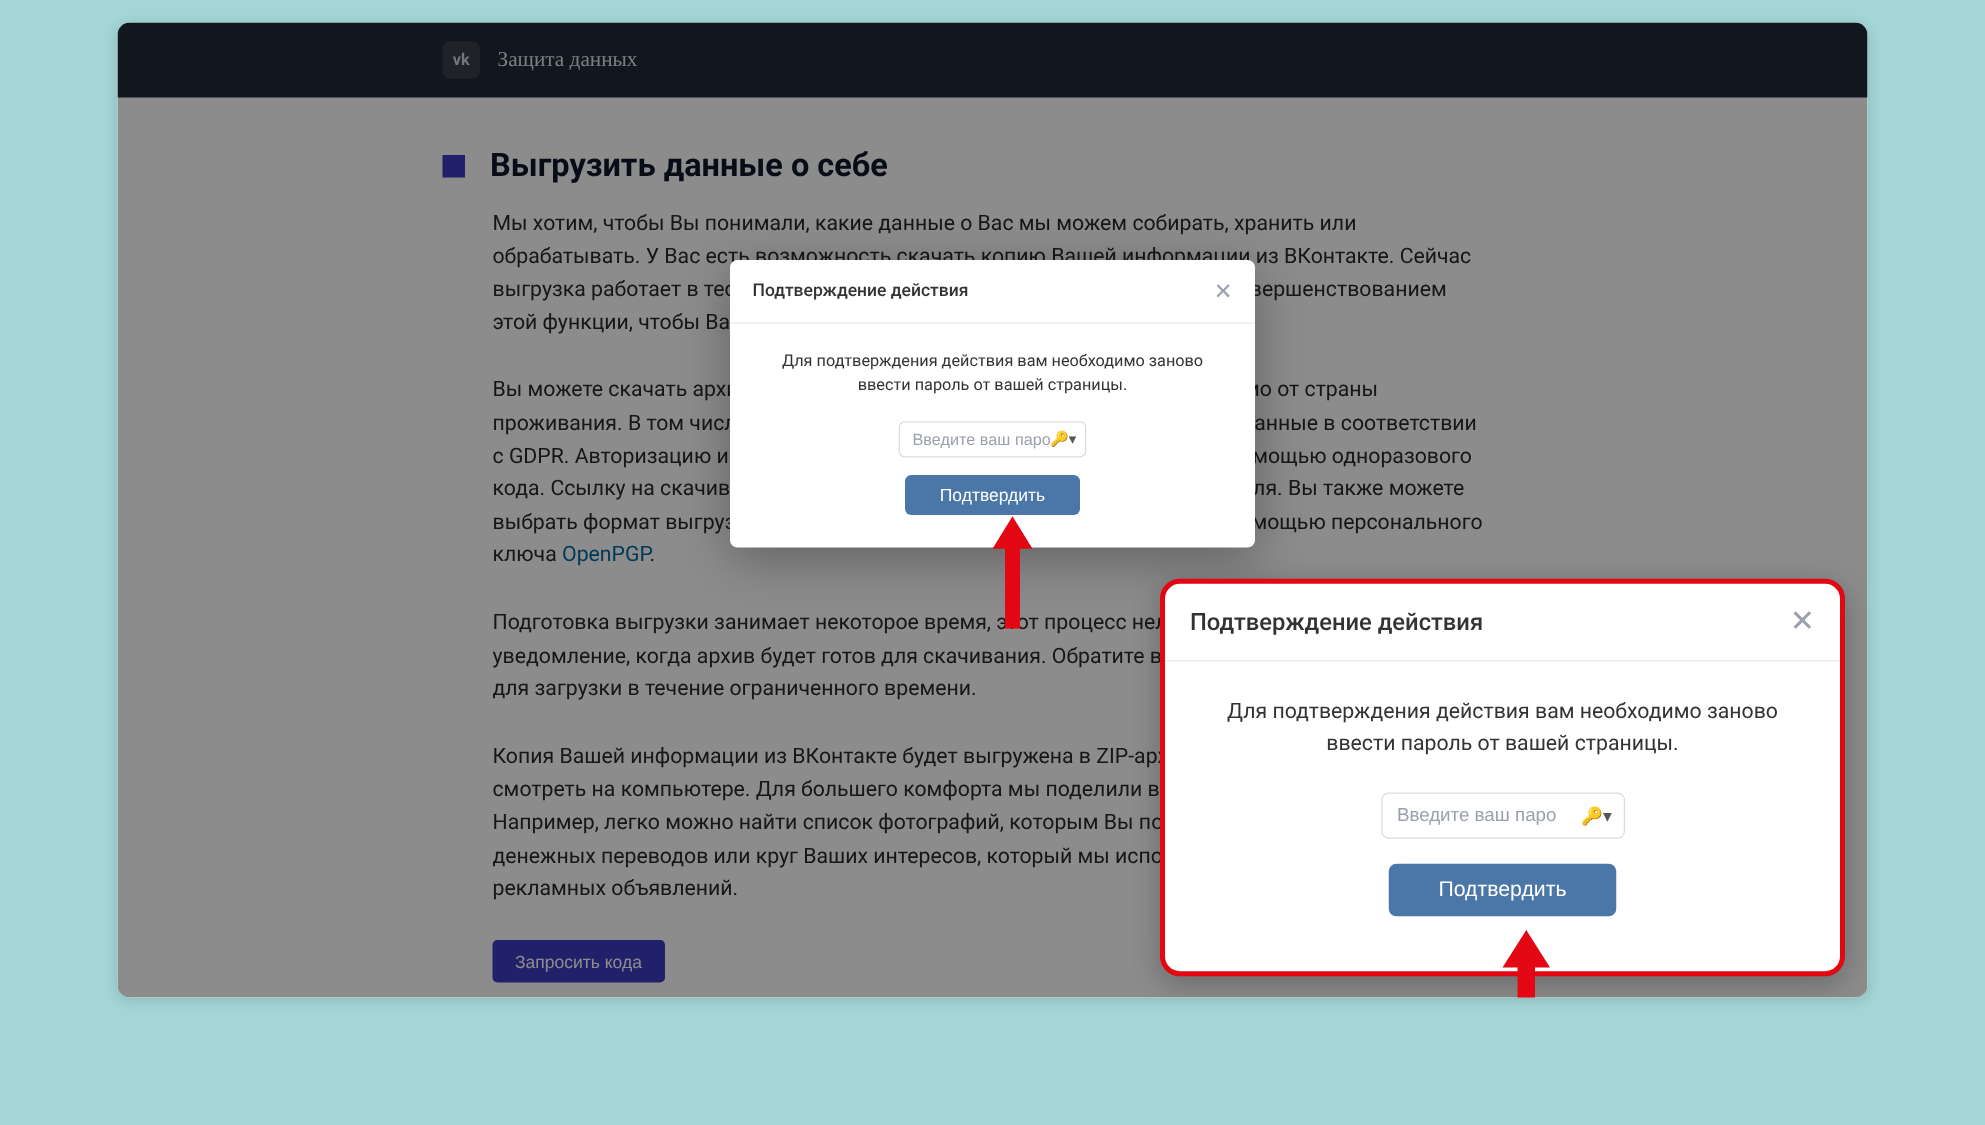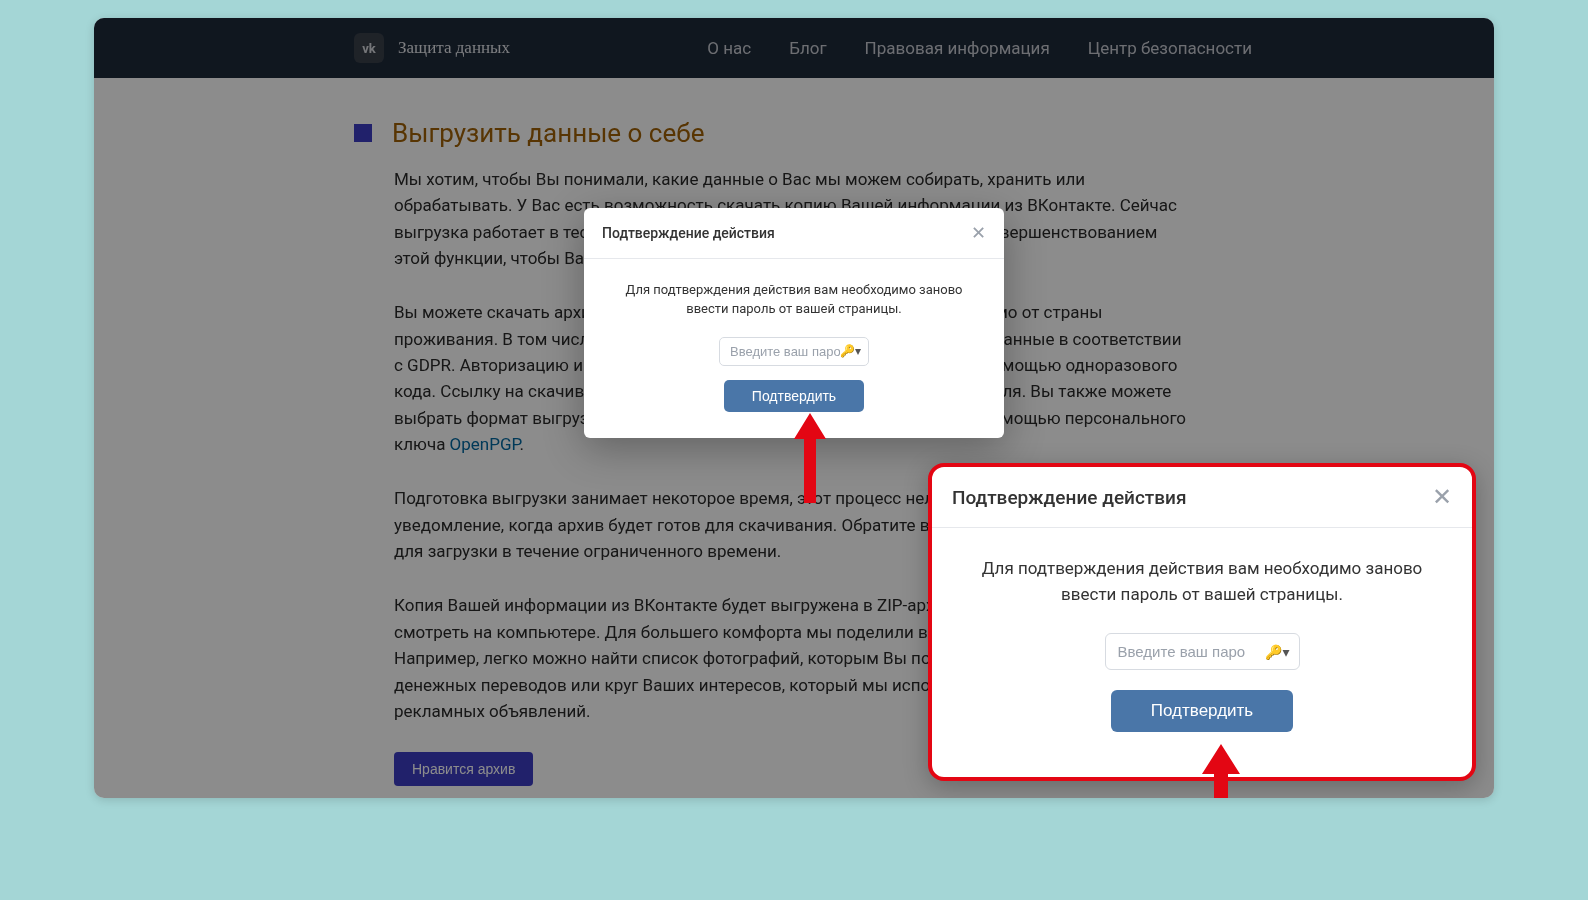"О нас" div.nav { html: <div> <a>О нас</a> <a>Блог</a> <a>Правовая информация</a> <a>Центр безопасности</a> </div> -> none }
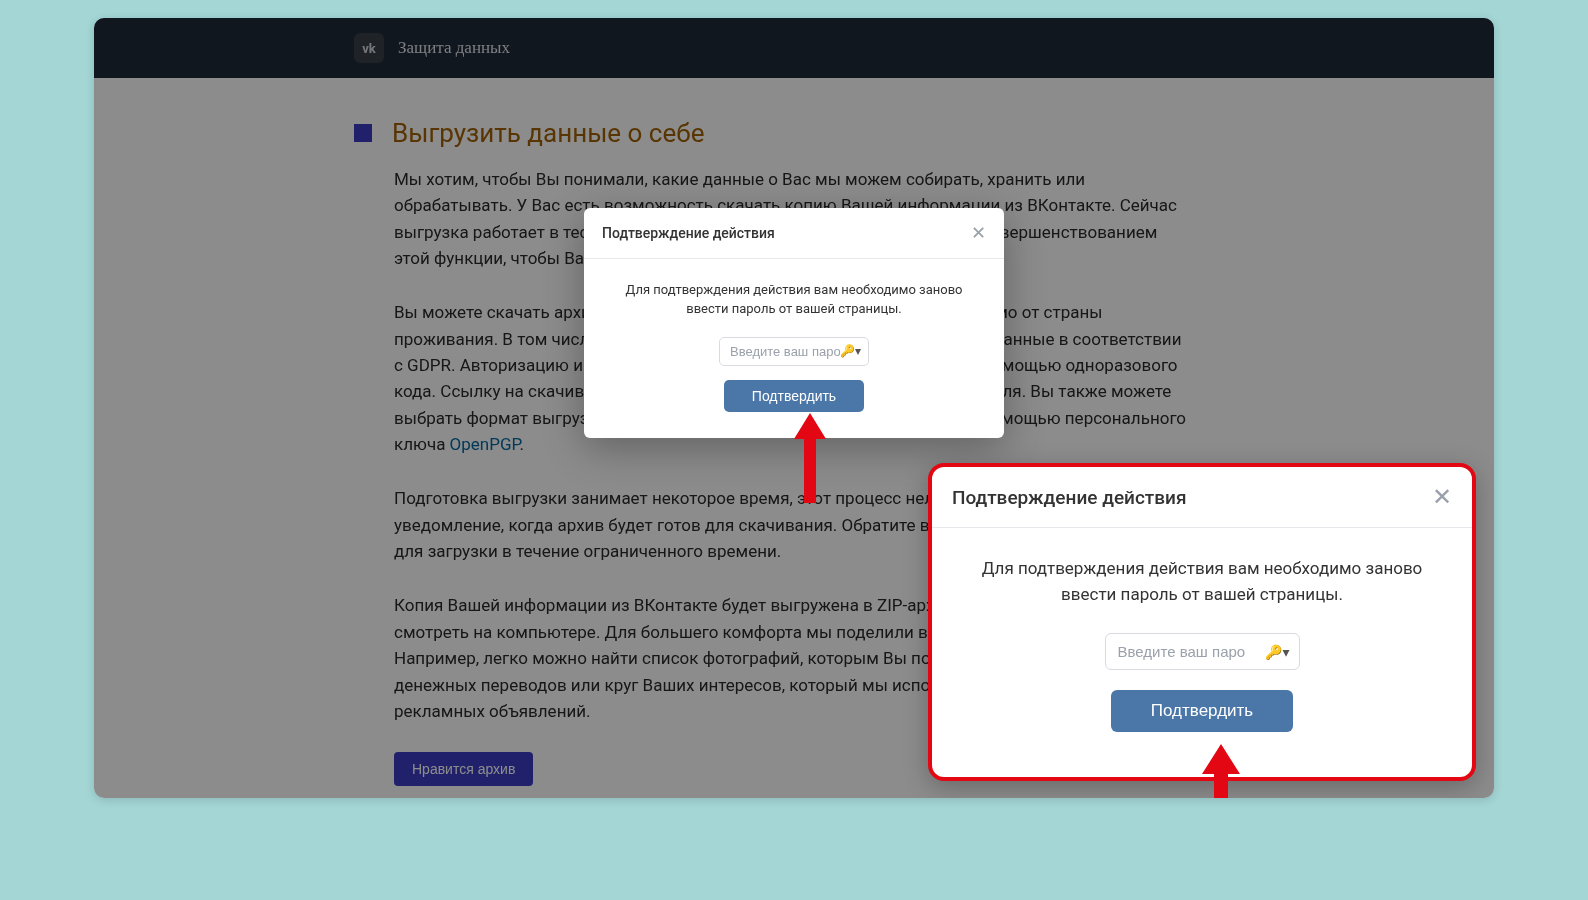"Выгрузить данные о себе" .title { color: #a16207 -> #0f172a; font-weight: 400 -> 700 }
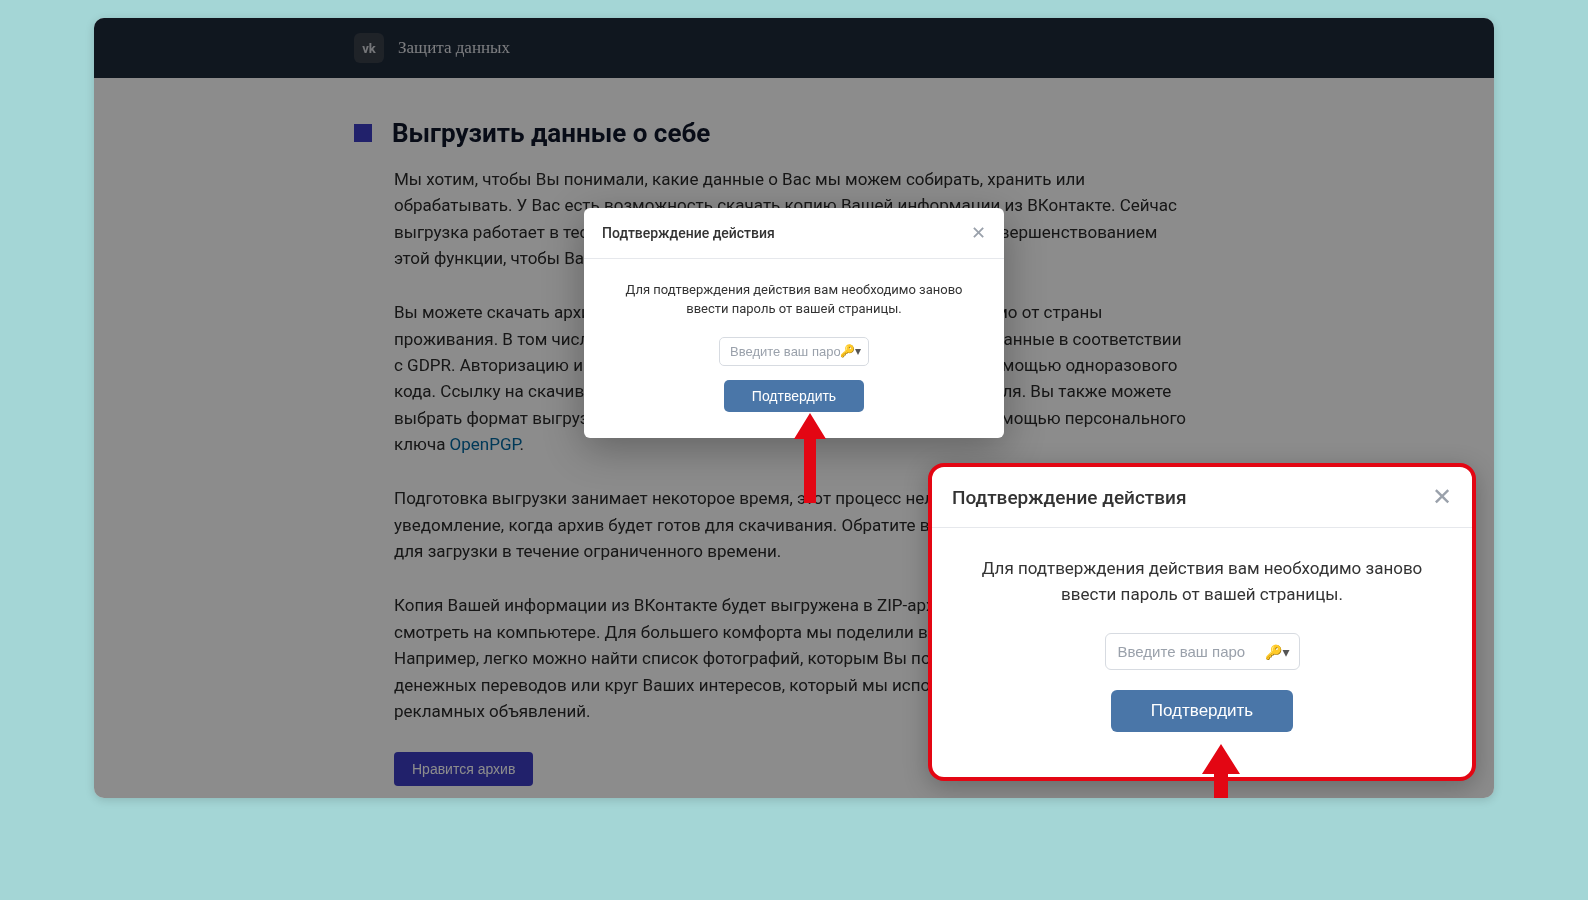"Нравится архив" button.req-btn { text: Нравится архив -> Запросить кода }
